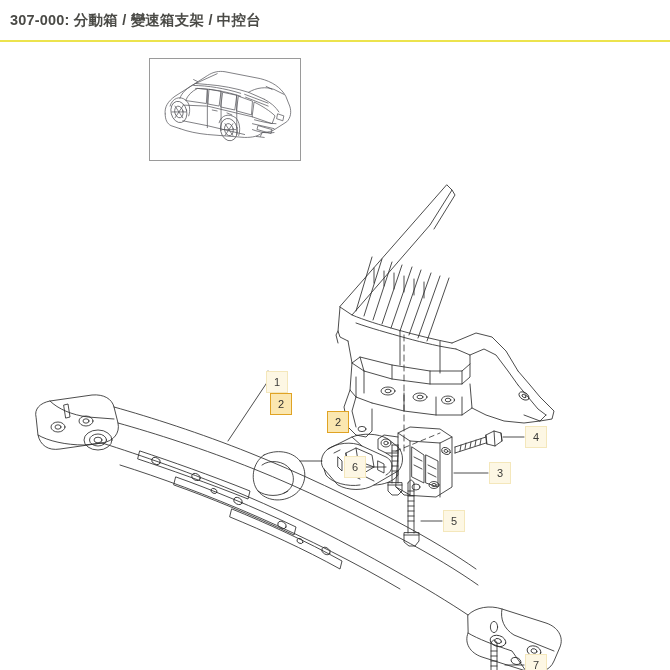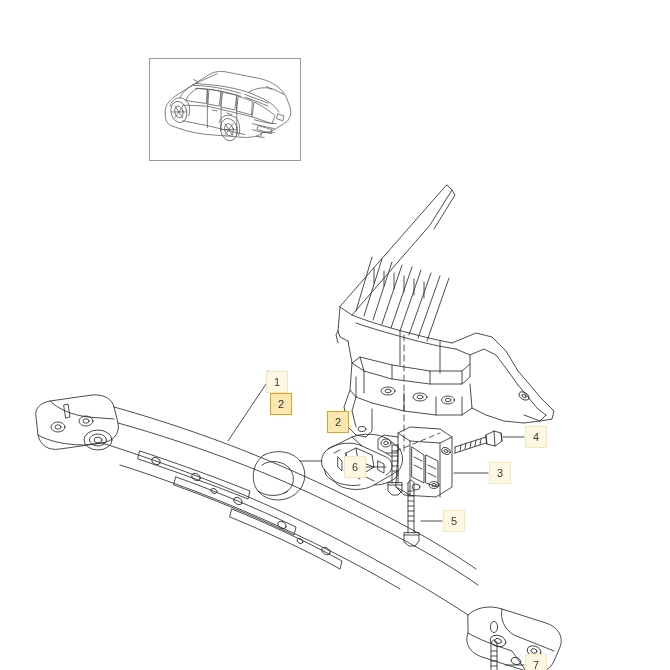"307-000: 分動箱 / 變速箱支架 /" div.hdr { html: none -> <div> <div>307-000: 分動箱 / 變速箱支架 / 中控台</div> <div></div> </div> }
